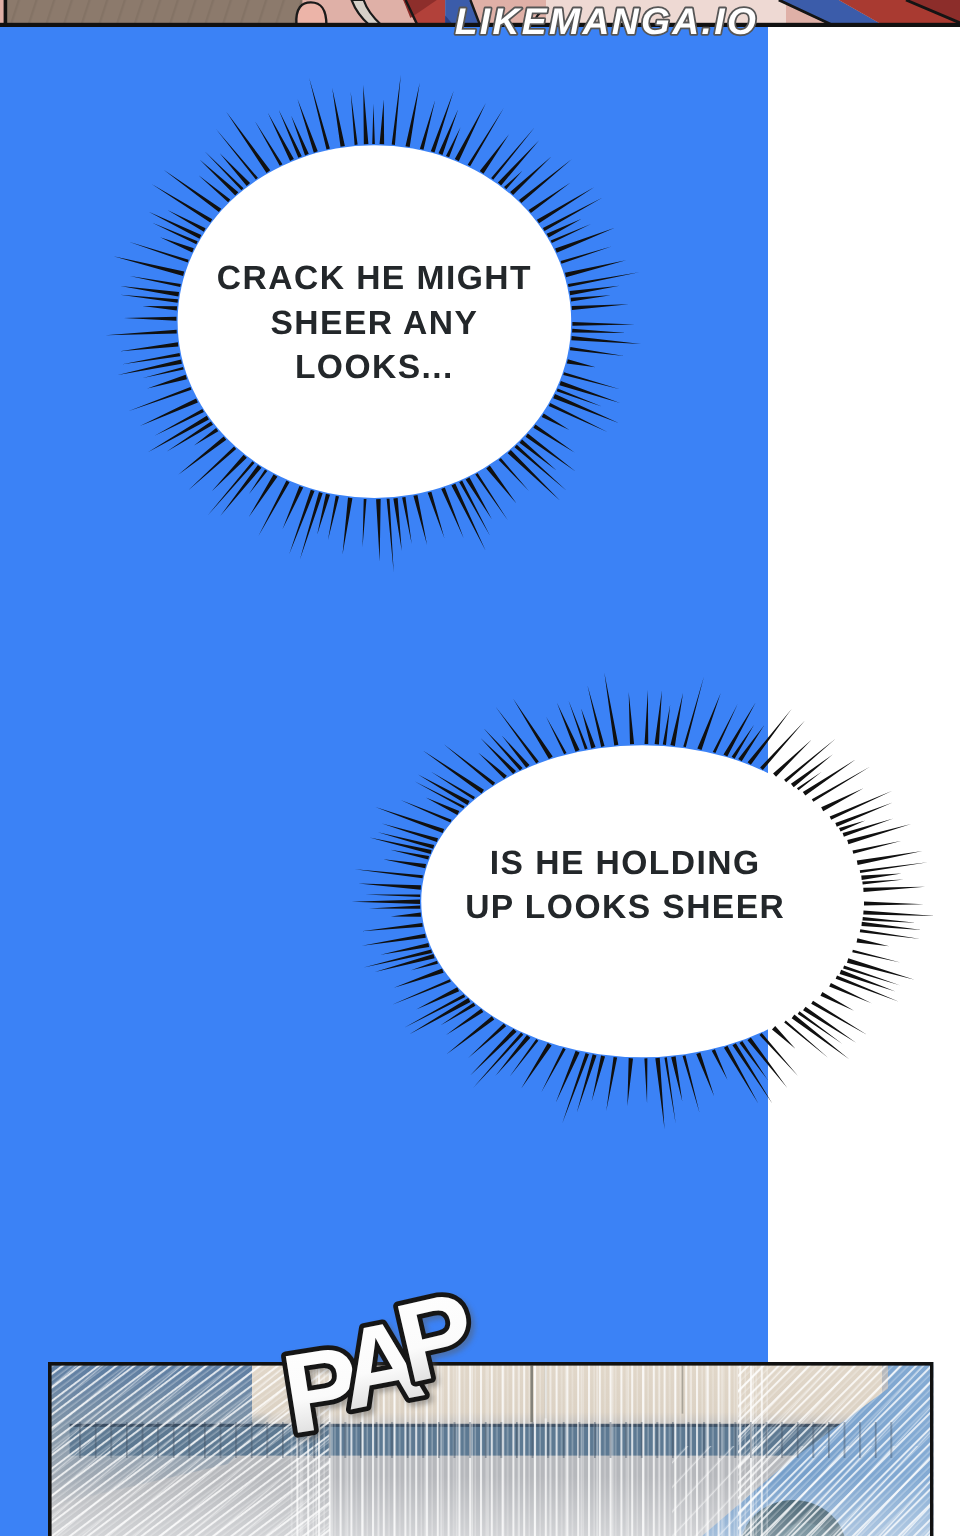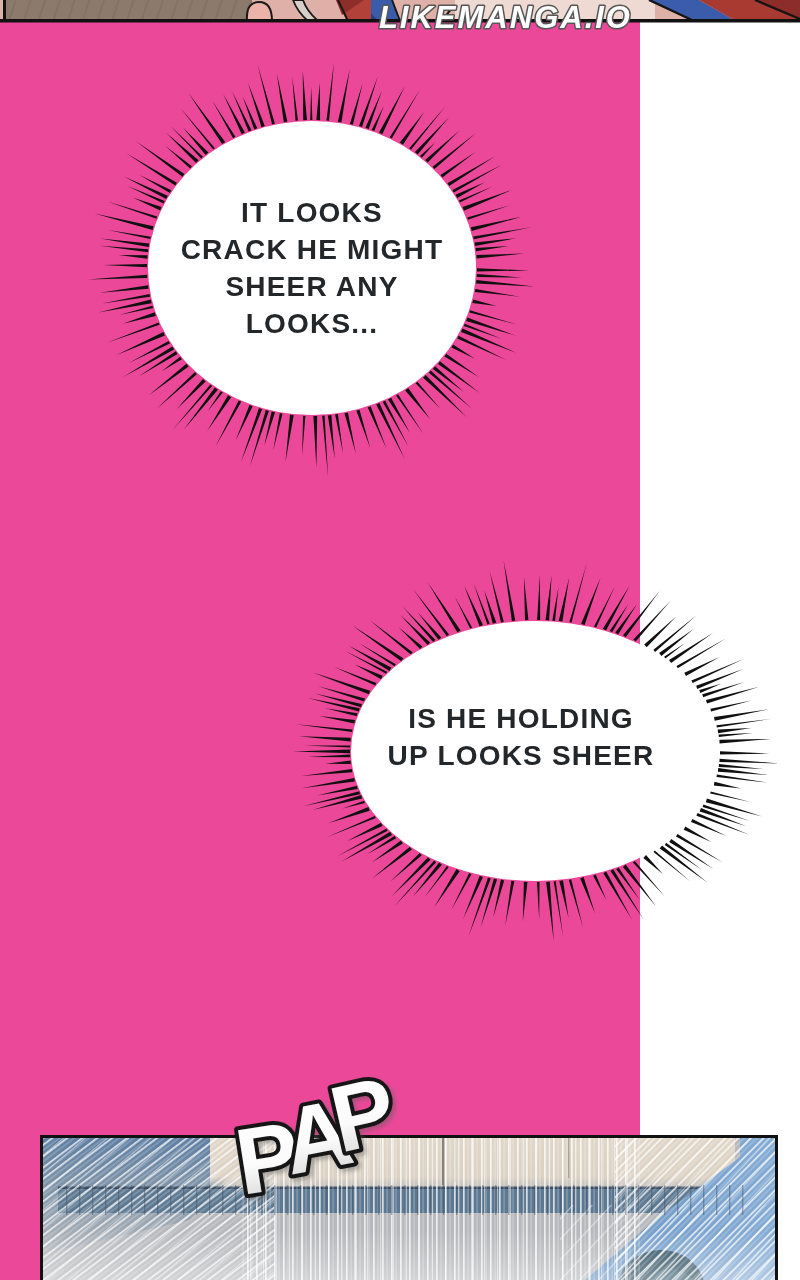"LIKEMANGA.IO" .page { background: #ec4899 -> #3b82f6 }
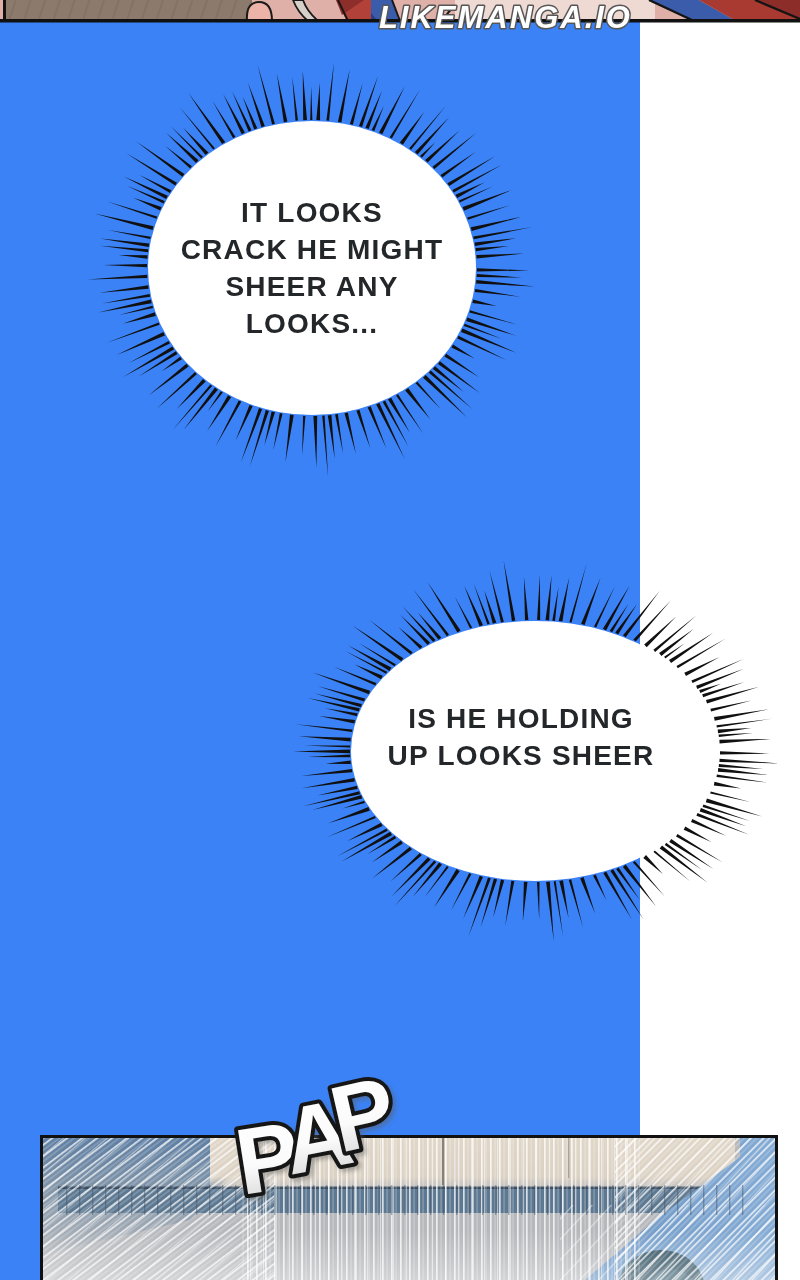"IT LOOKS" span { html: <span>IT LOOKS</span> -> none }
